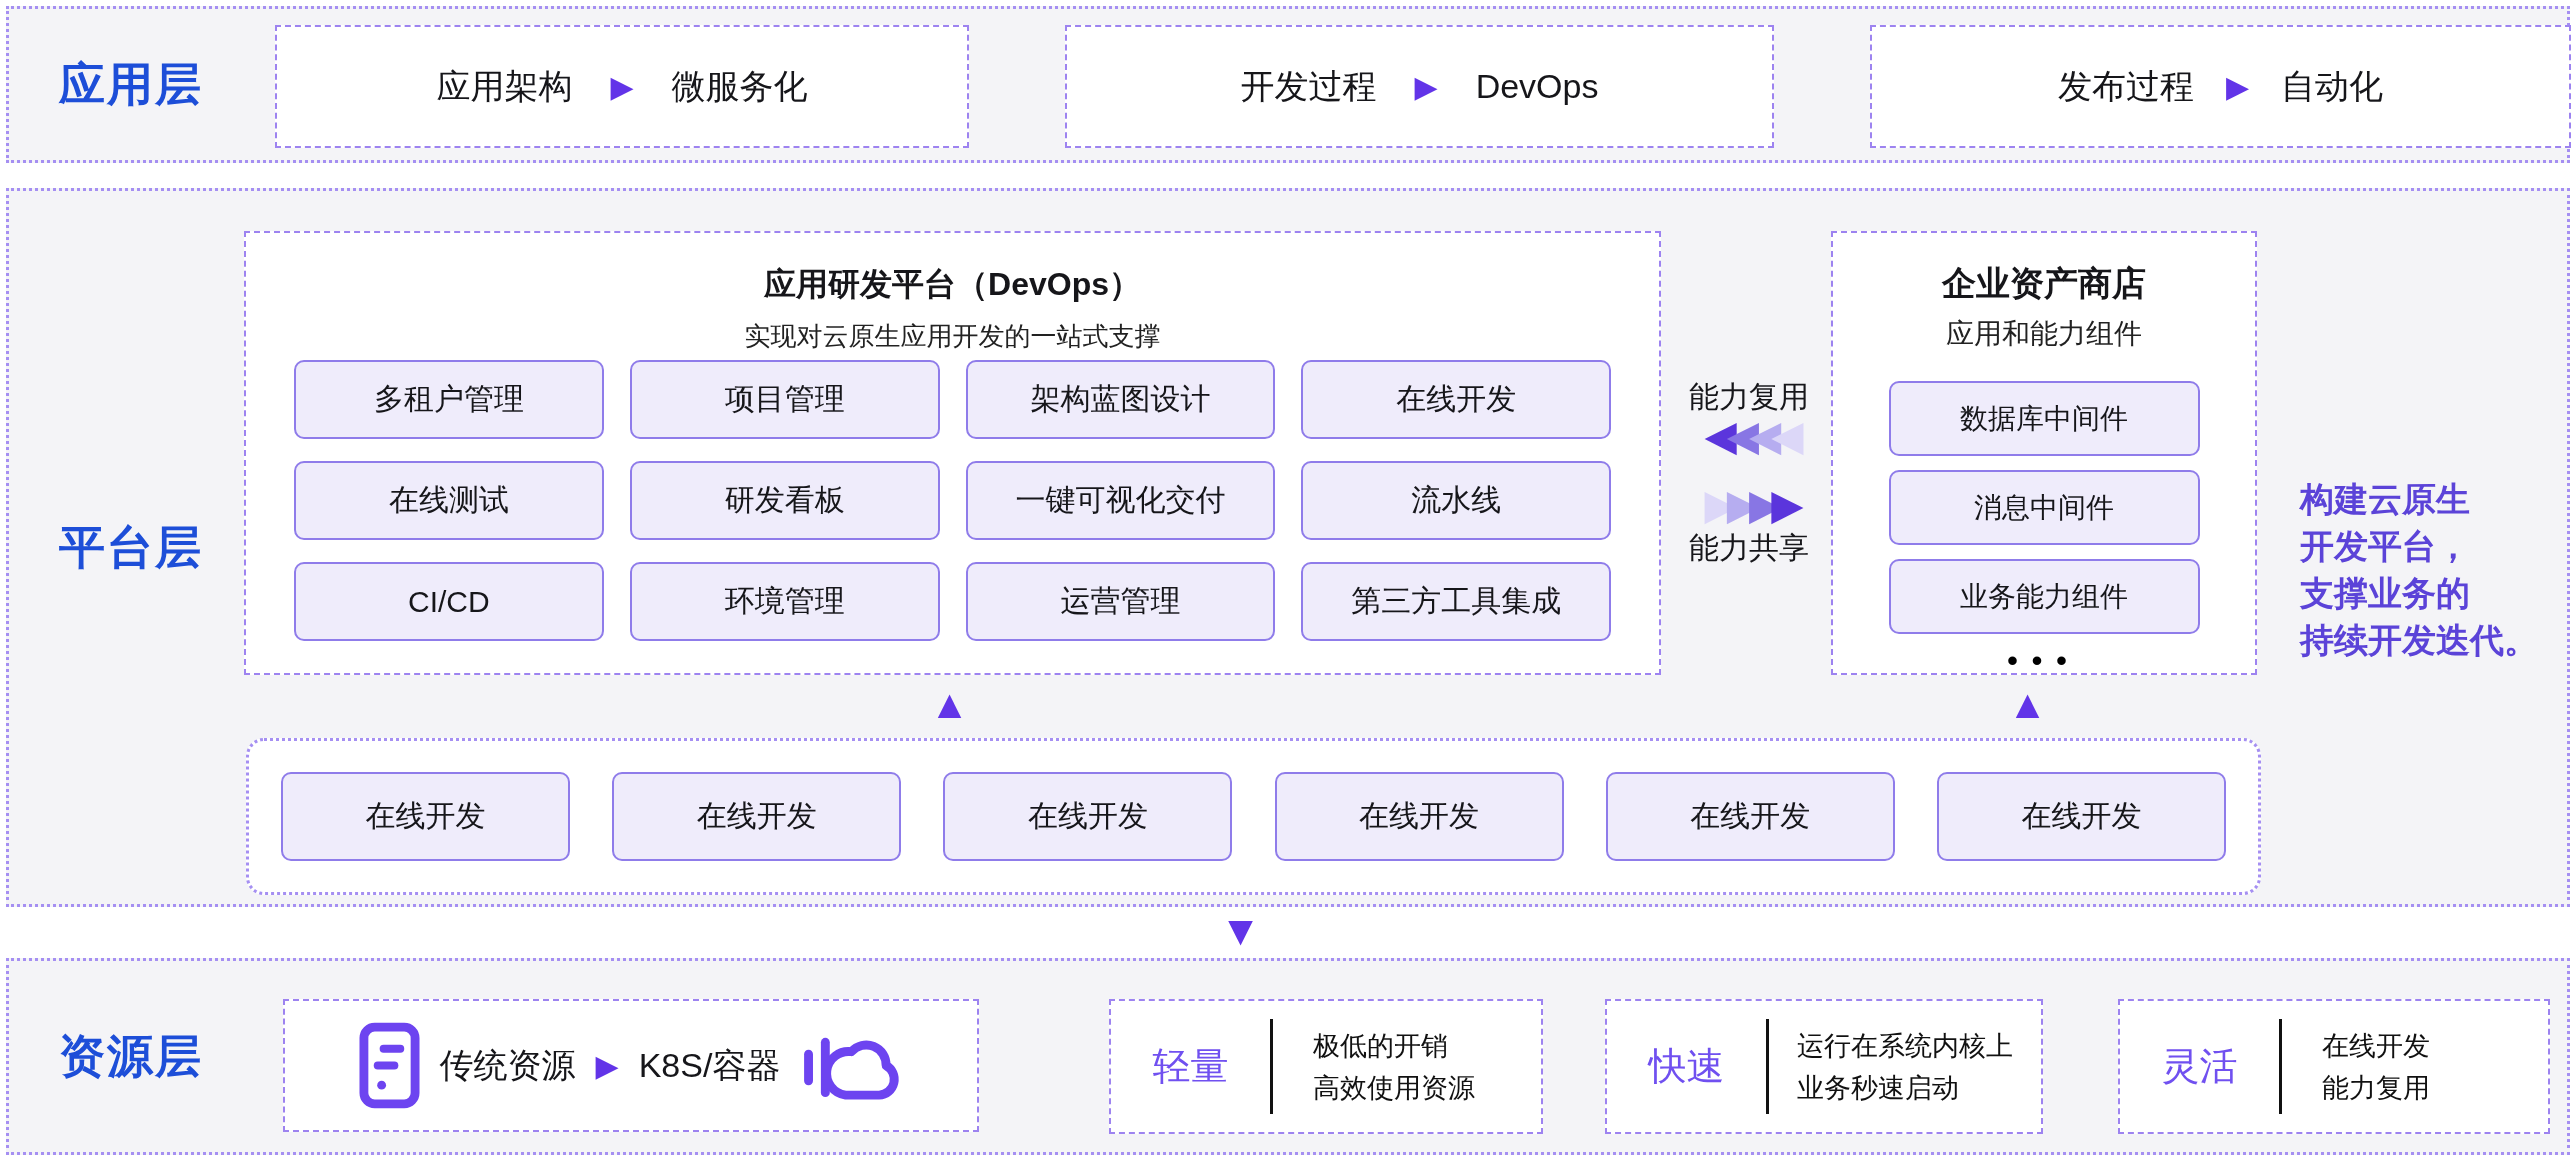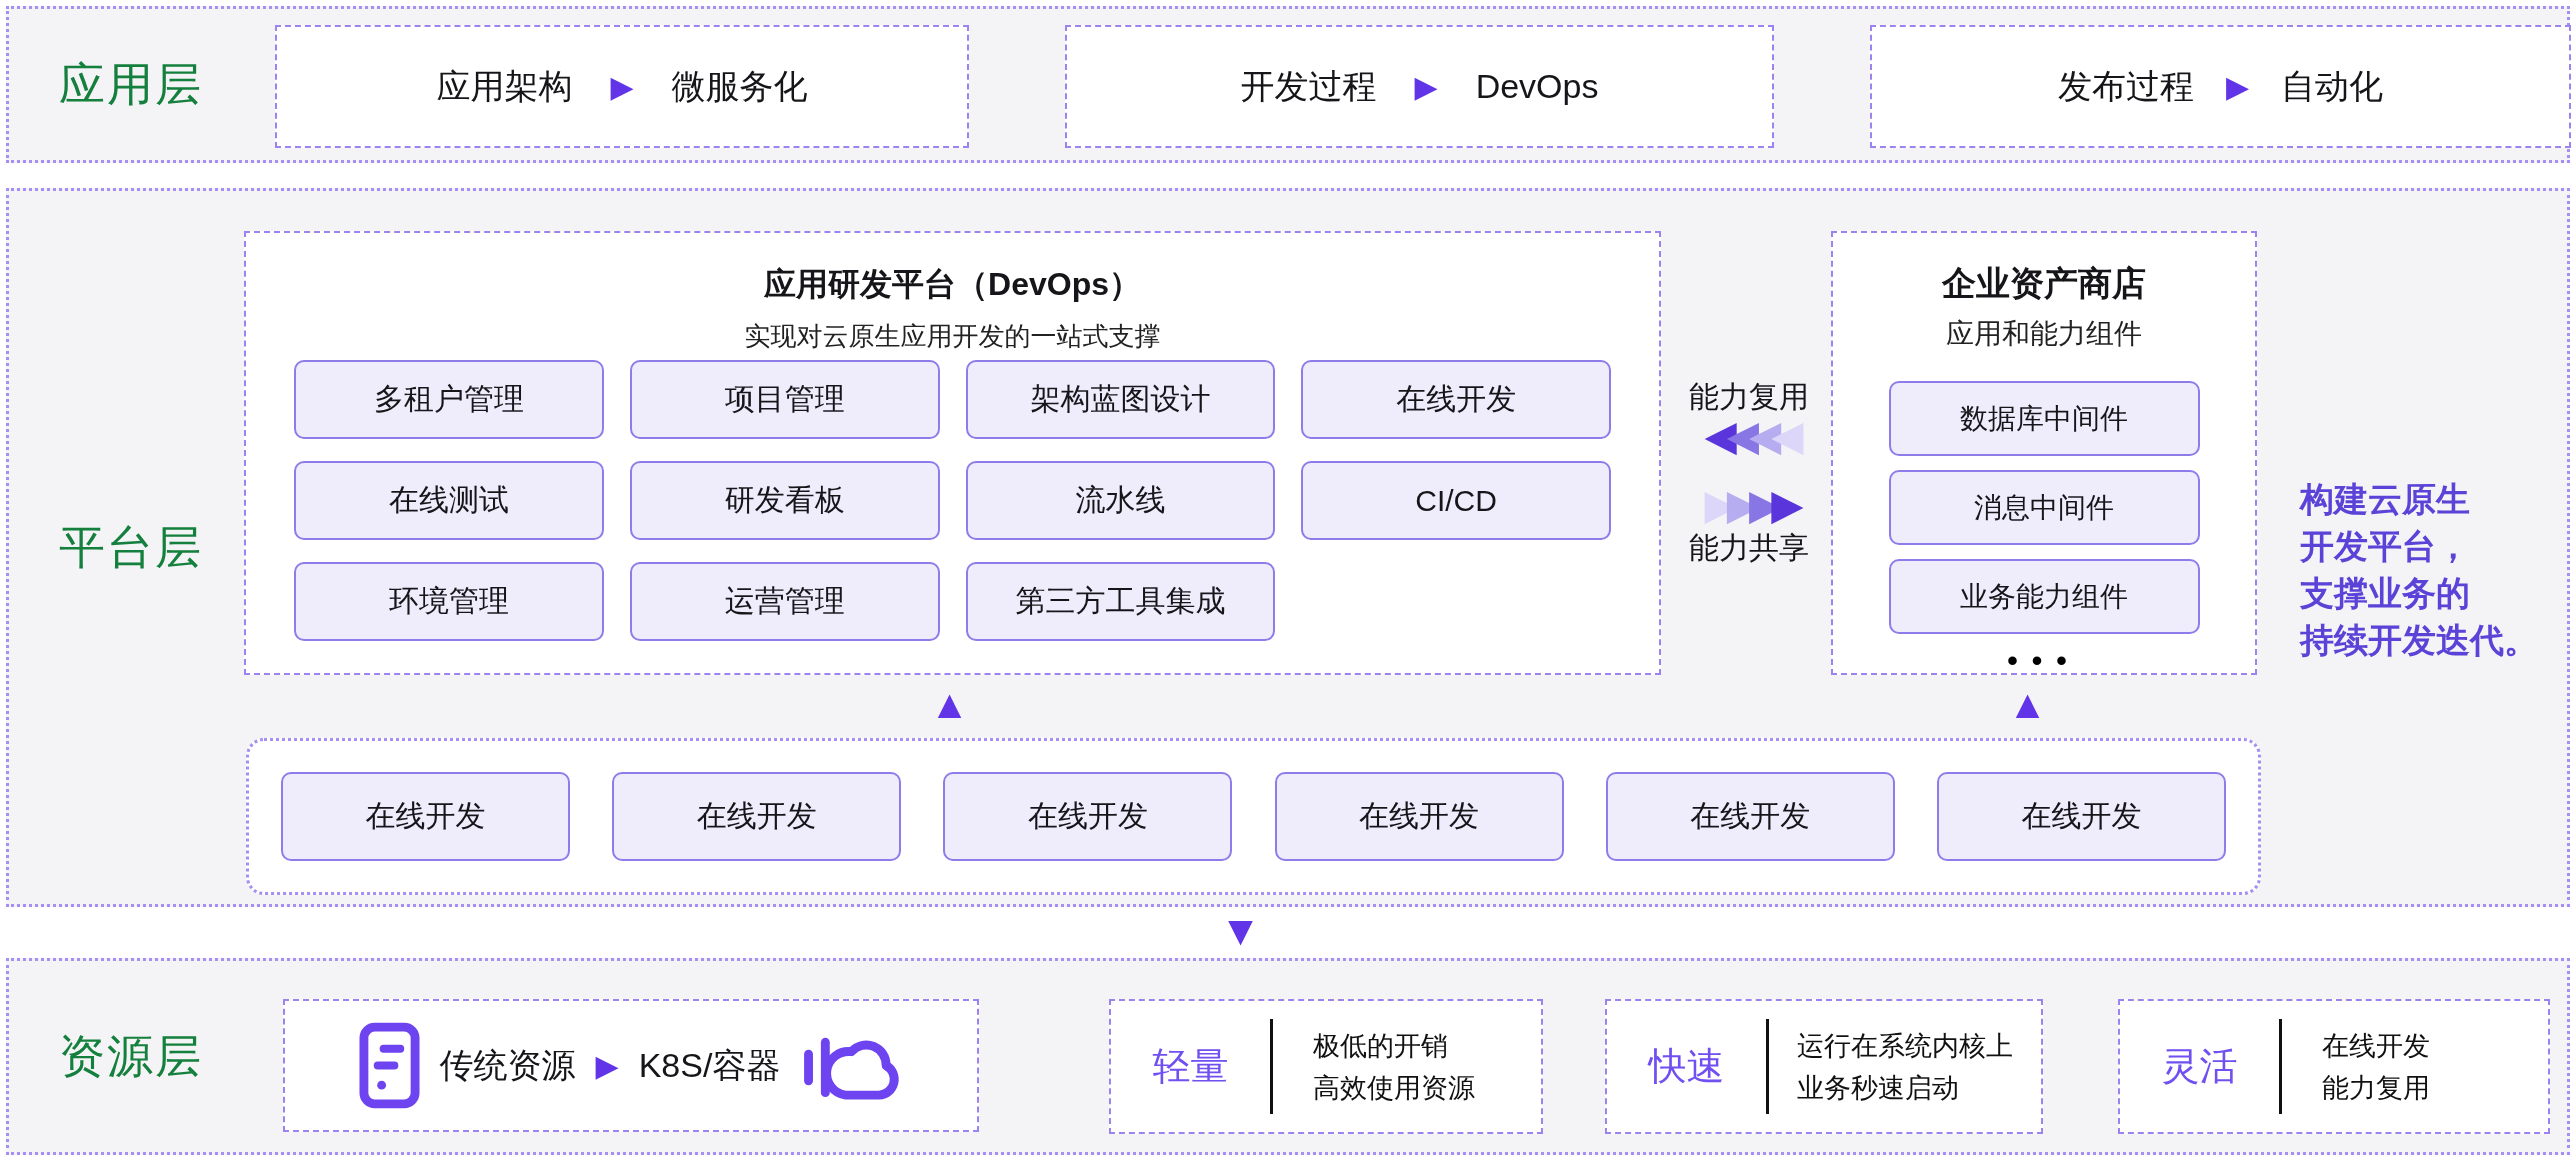"应用层" .band-label { color: #15803d -> #1d4ed8; font-weight: normal -> bold }
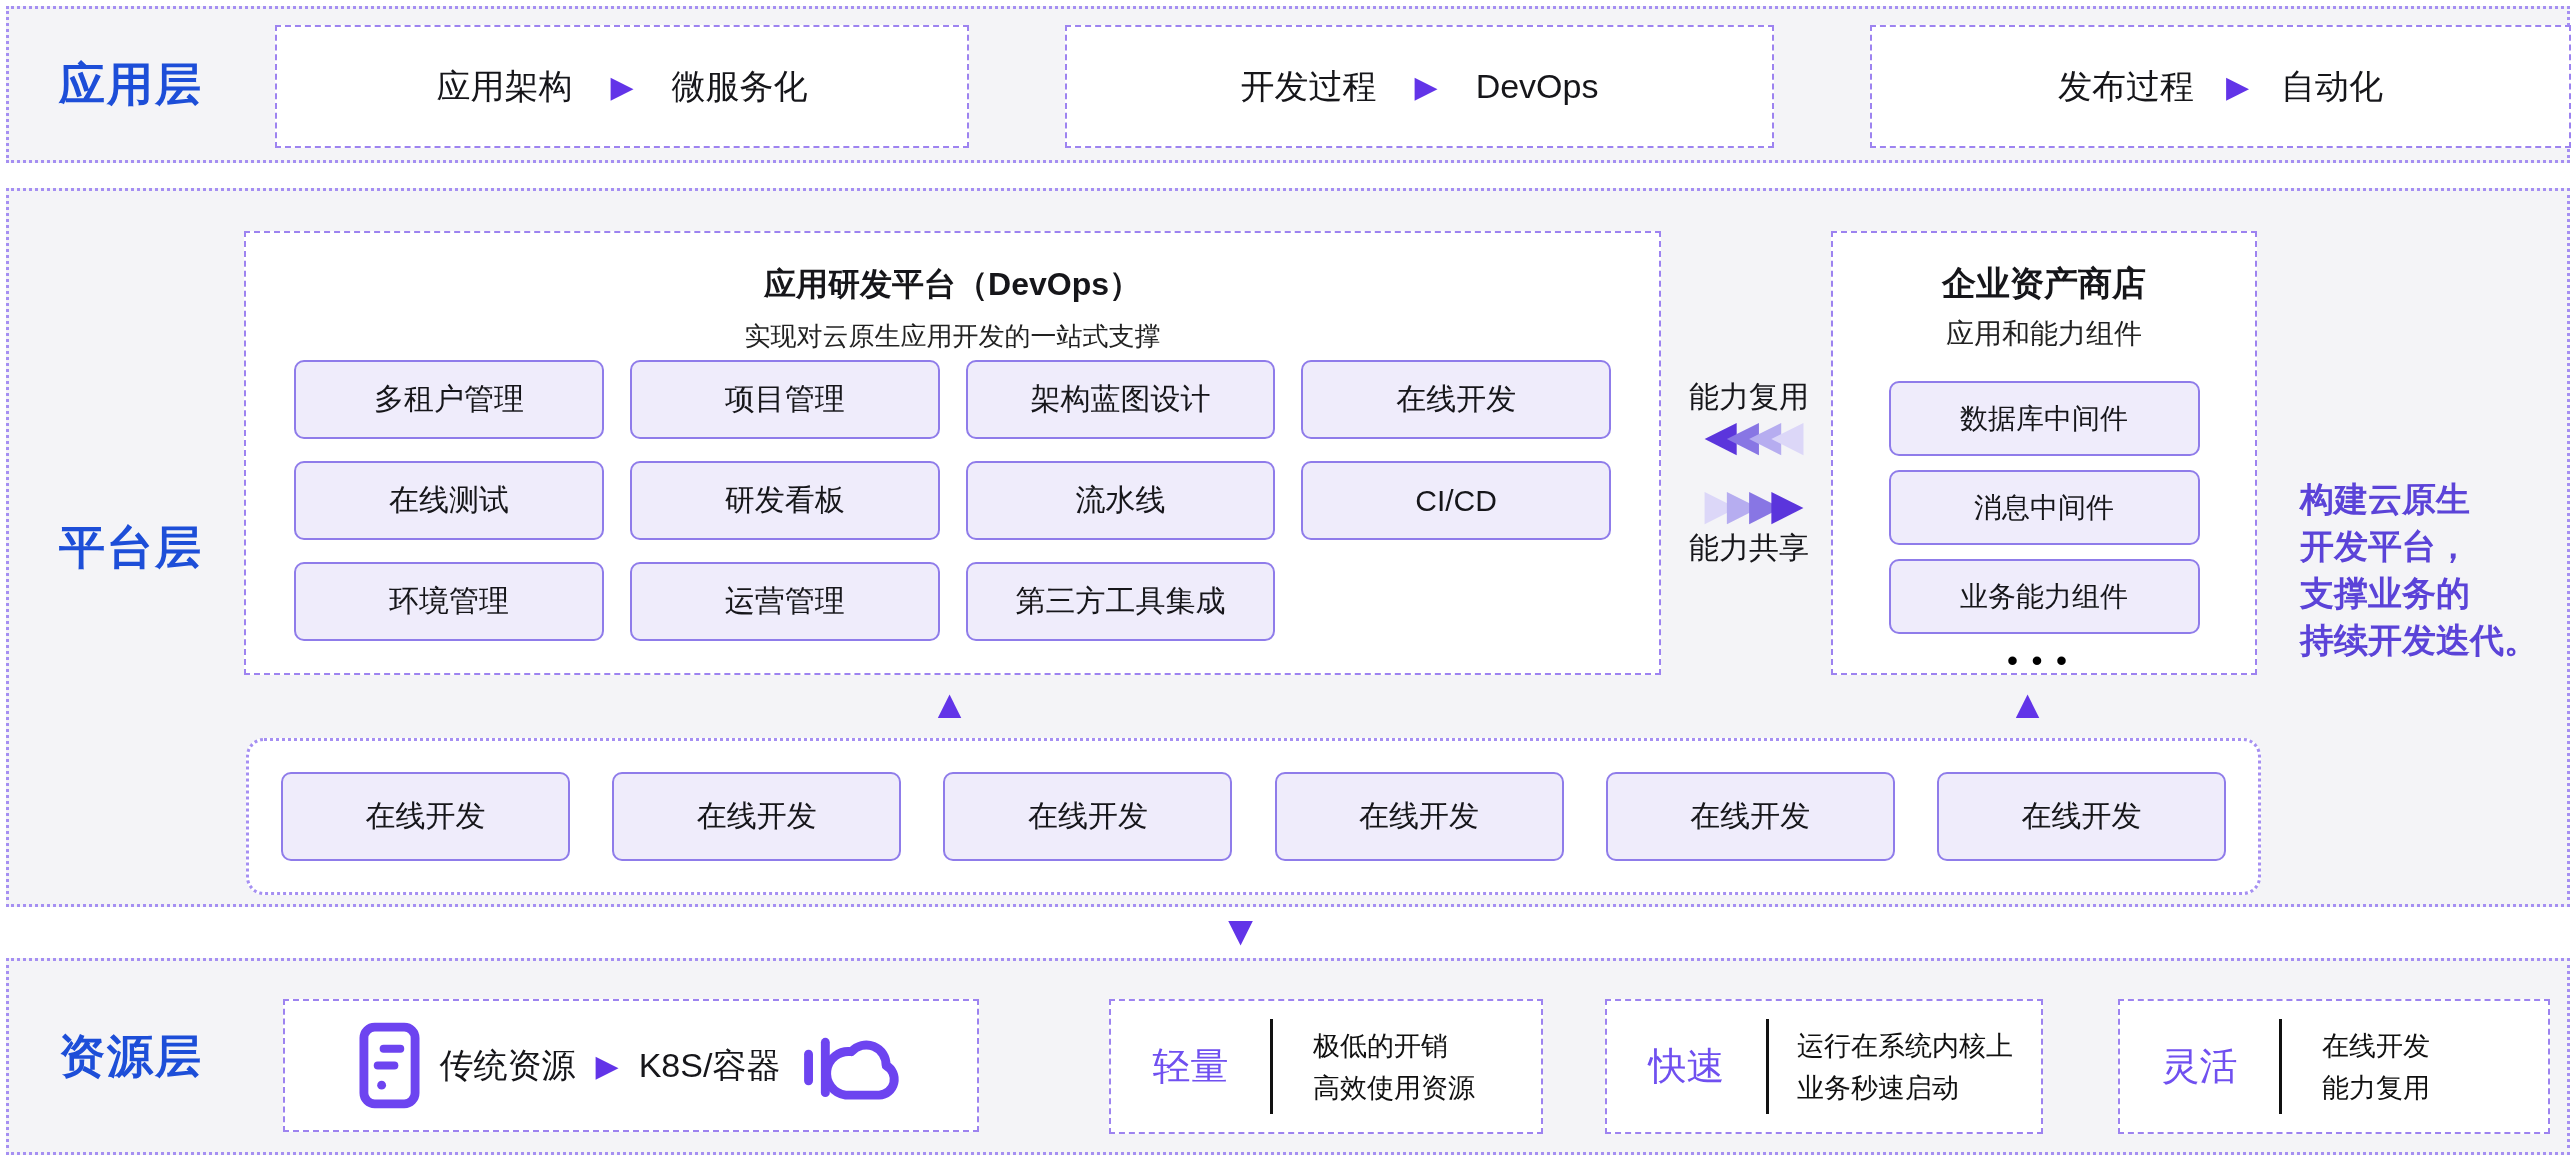"一键可视化交付" div.chip { html: none -> <div>一键可视化交付</div> }
